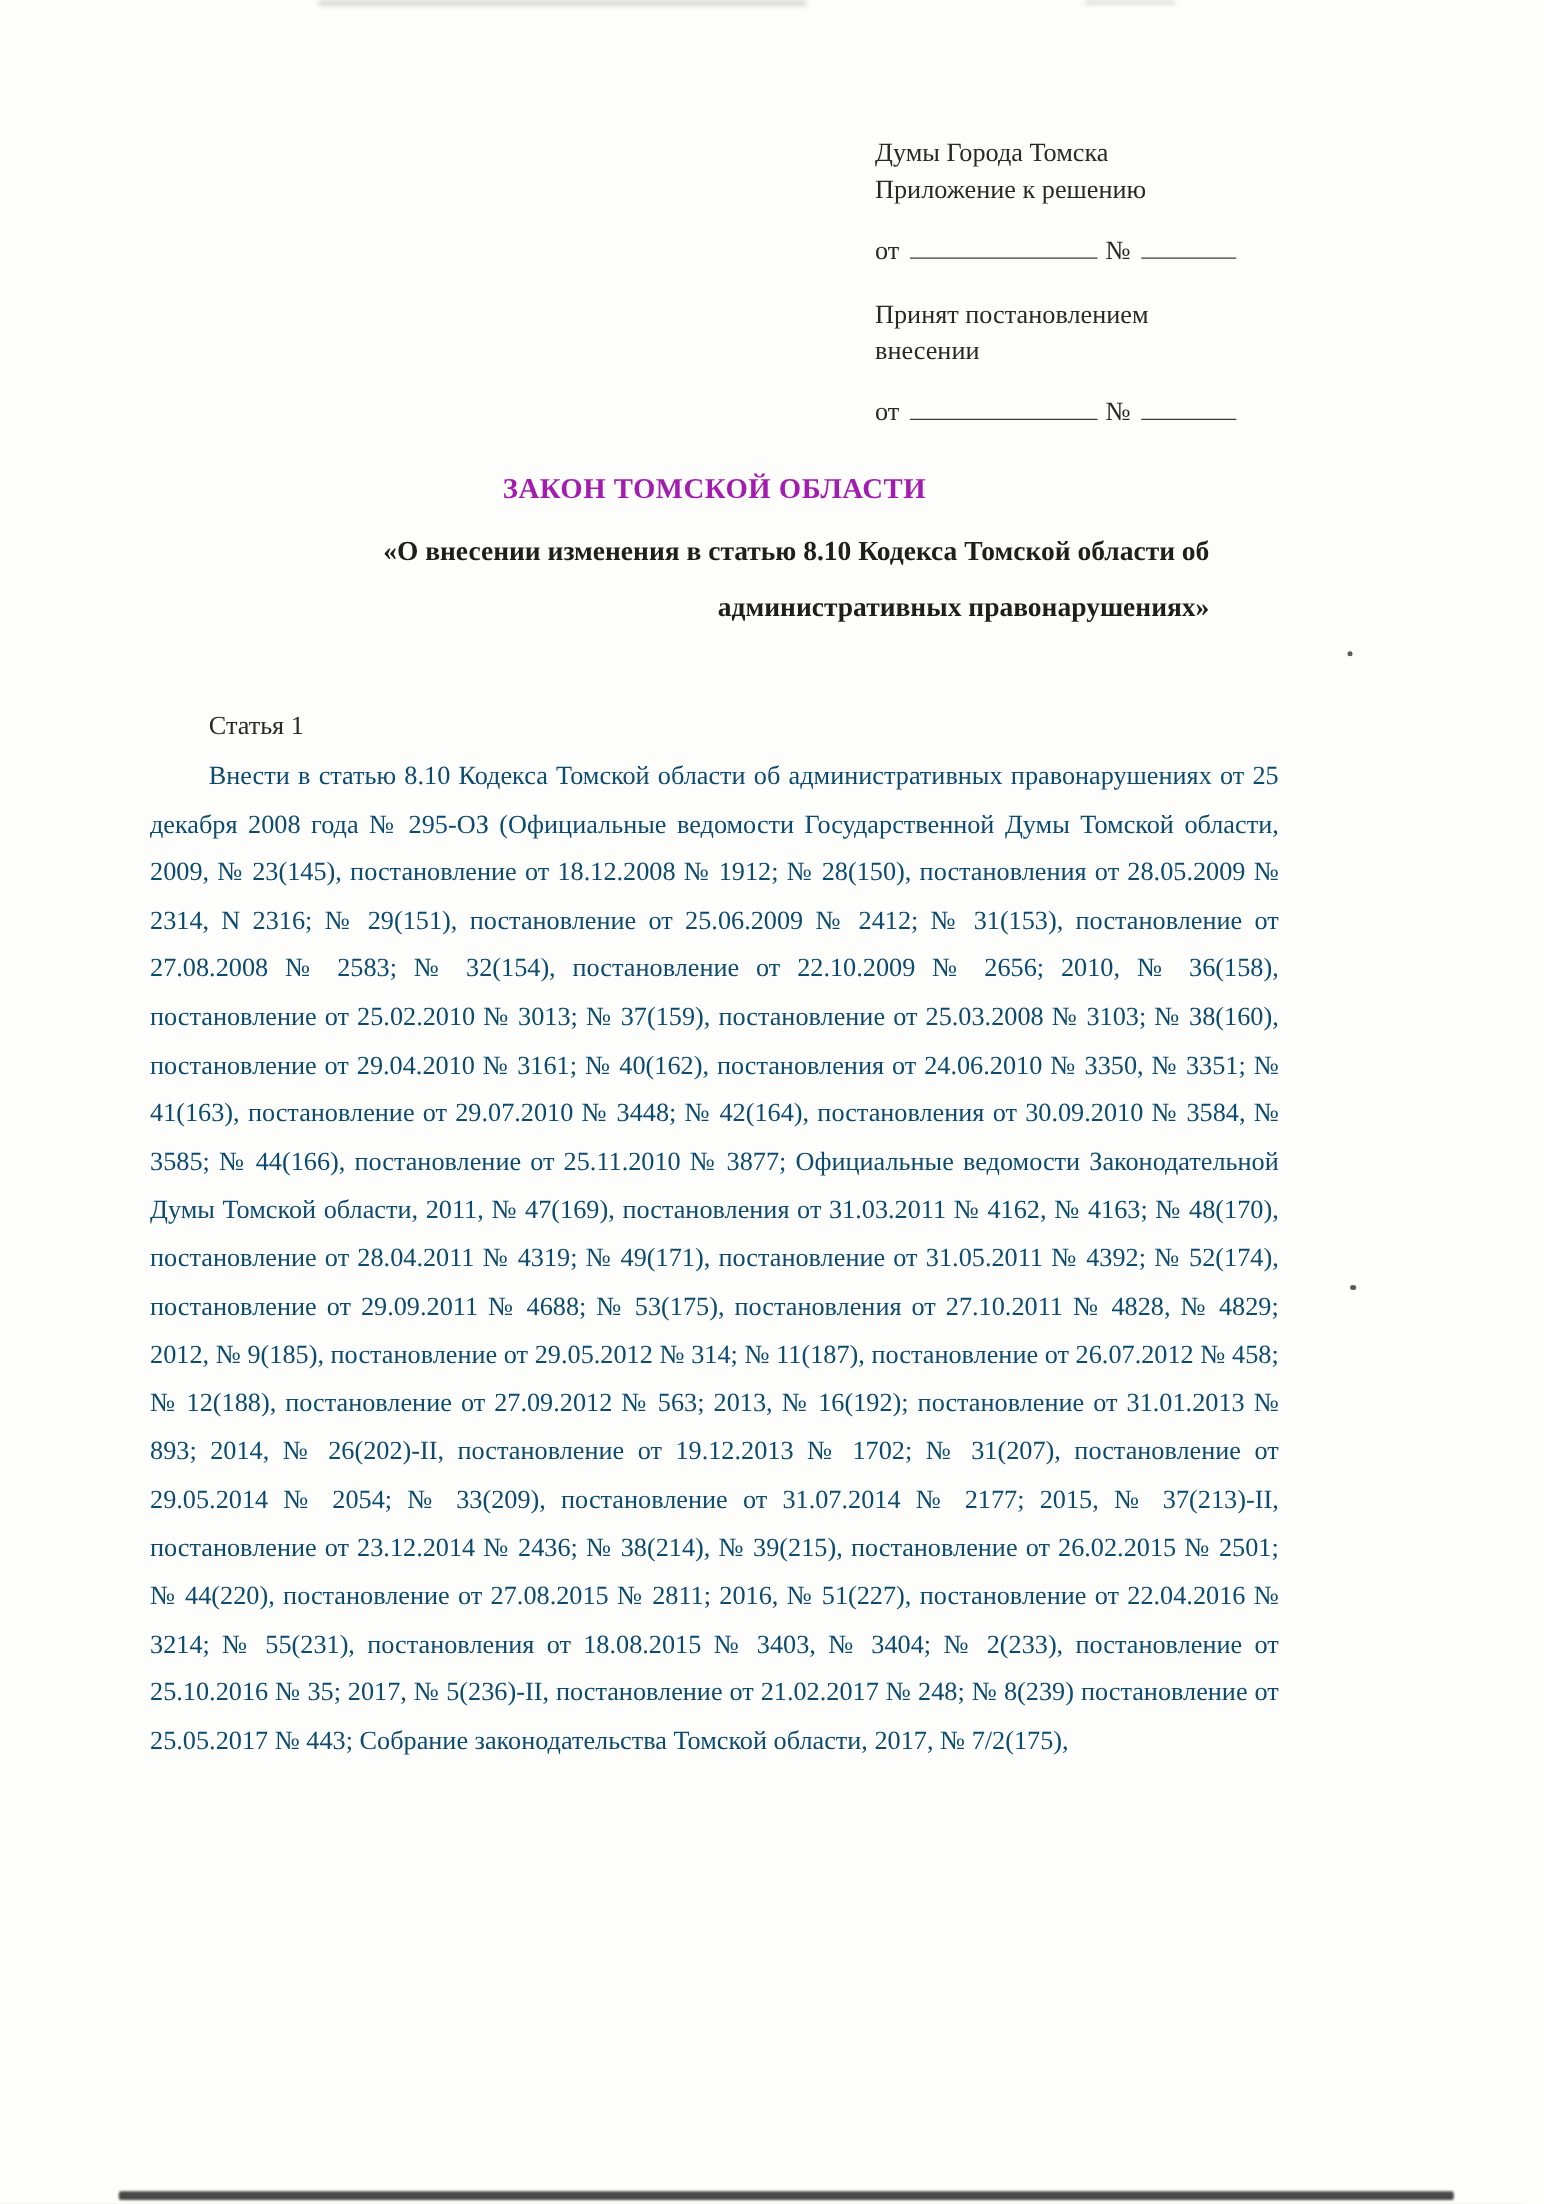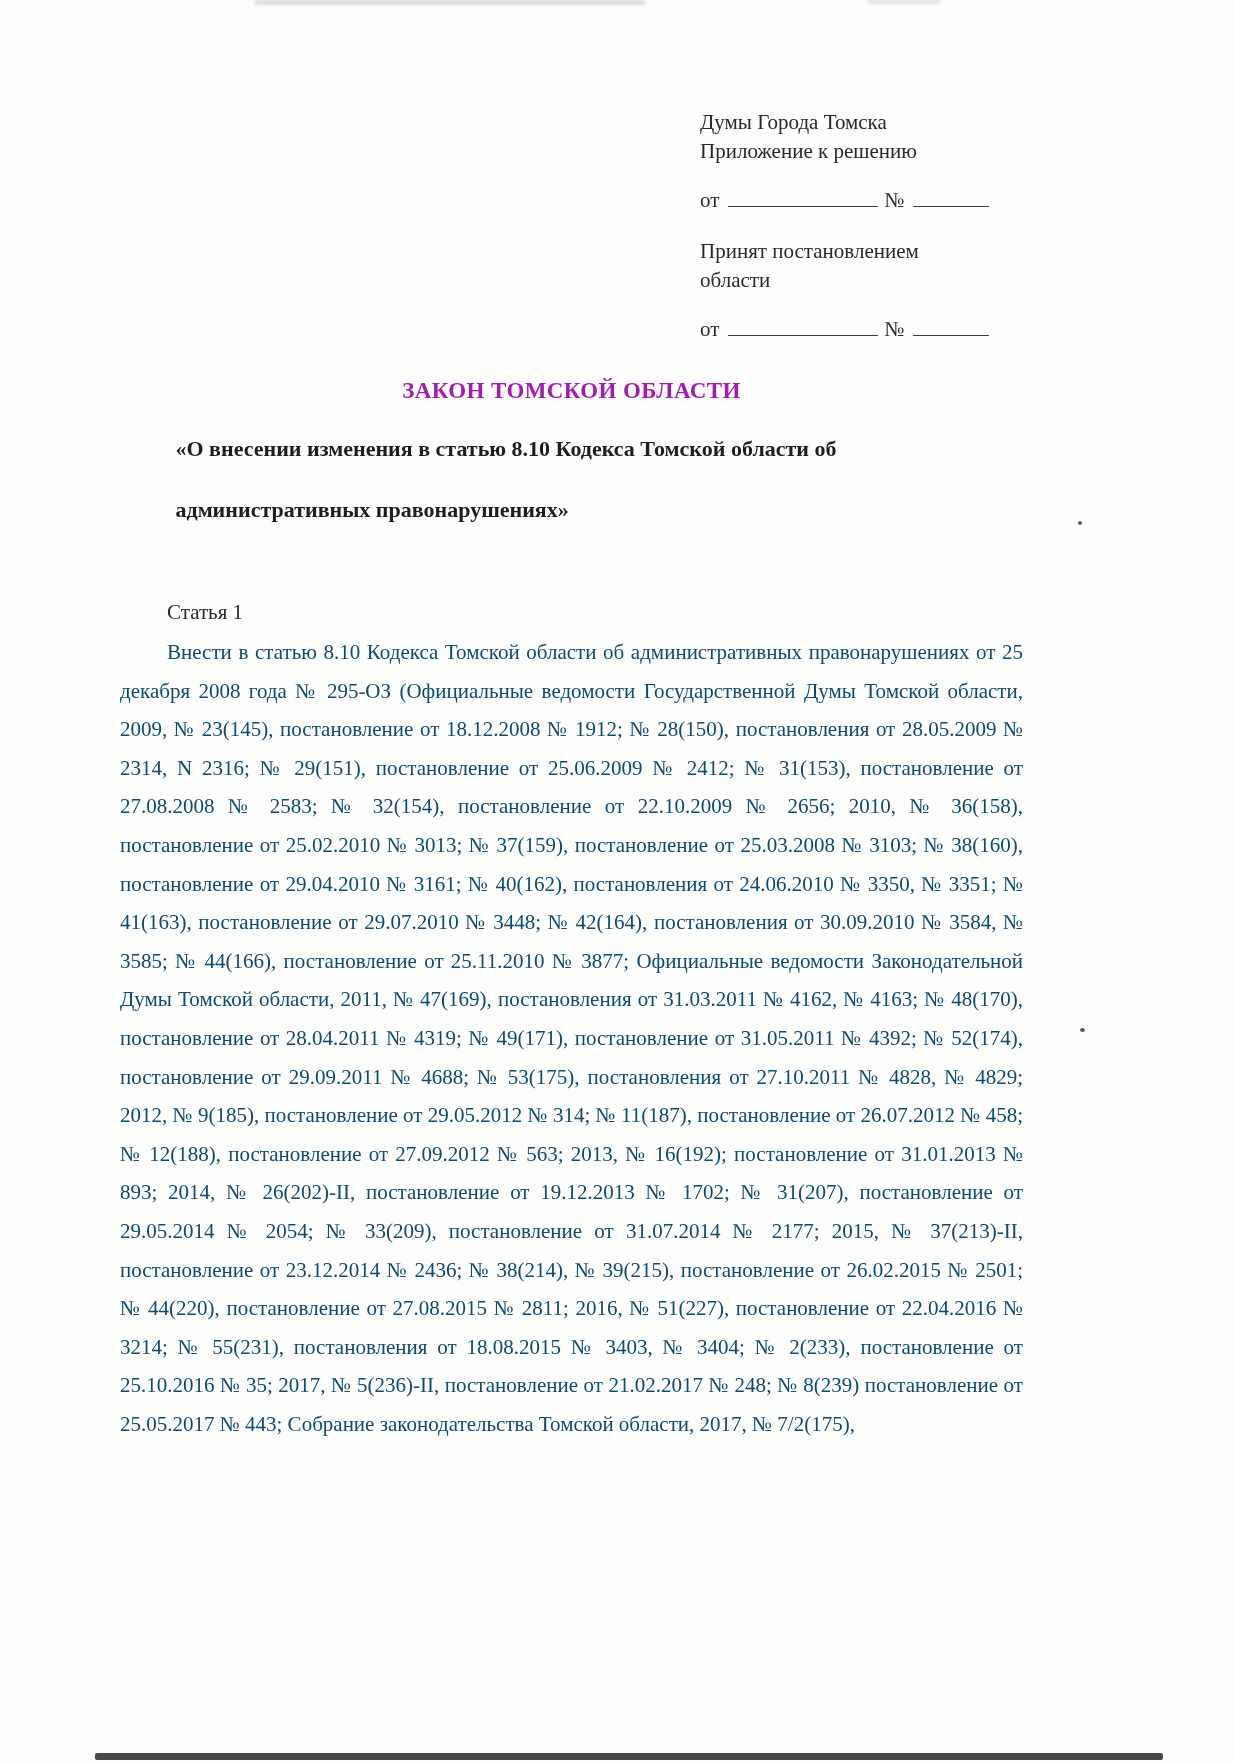"области" div.stamp-line { text: области -> внесении }
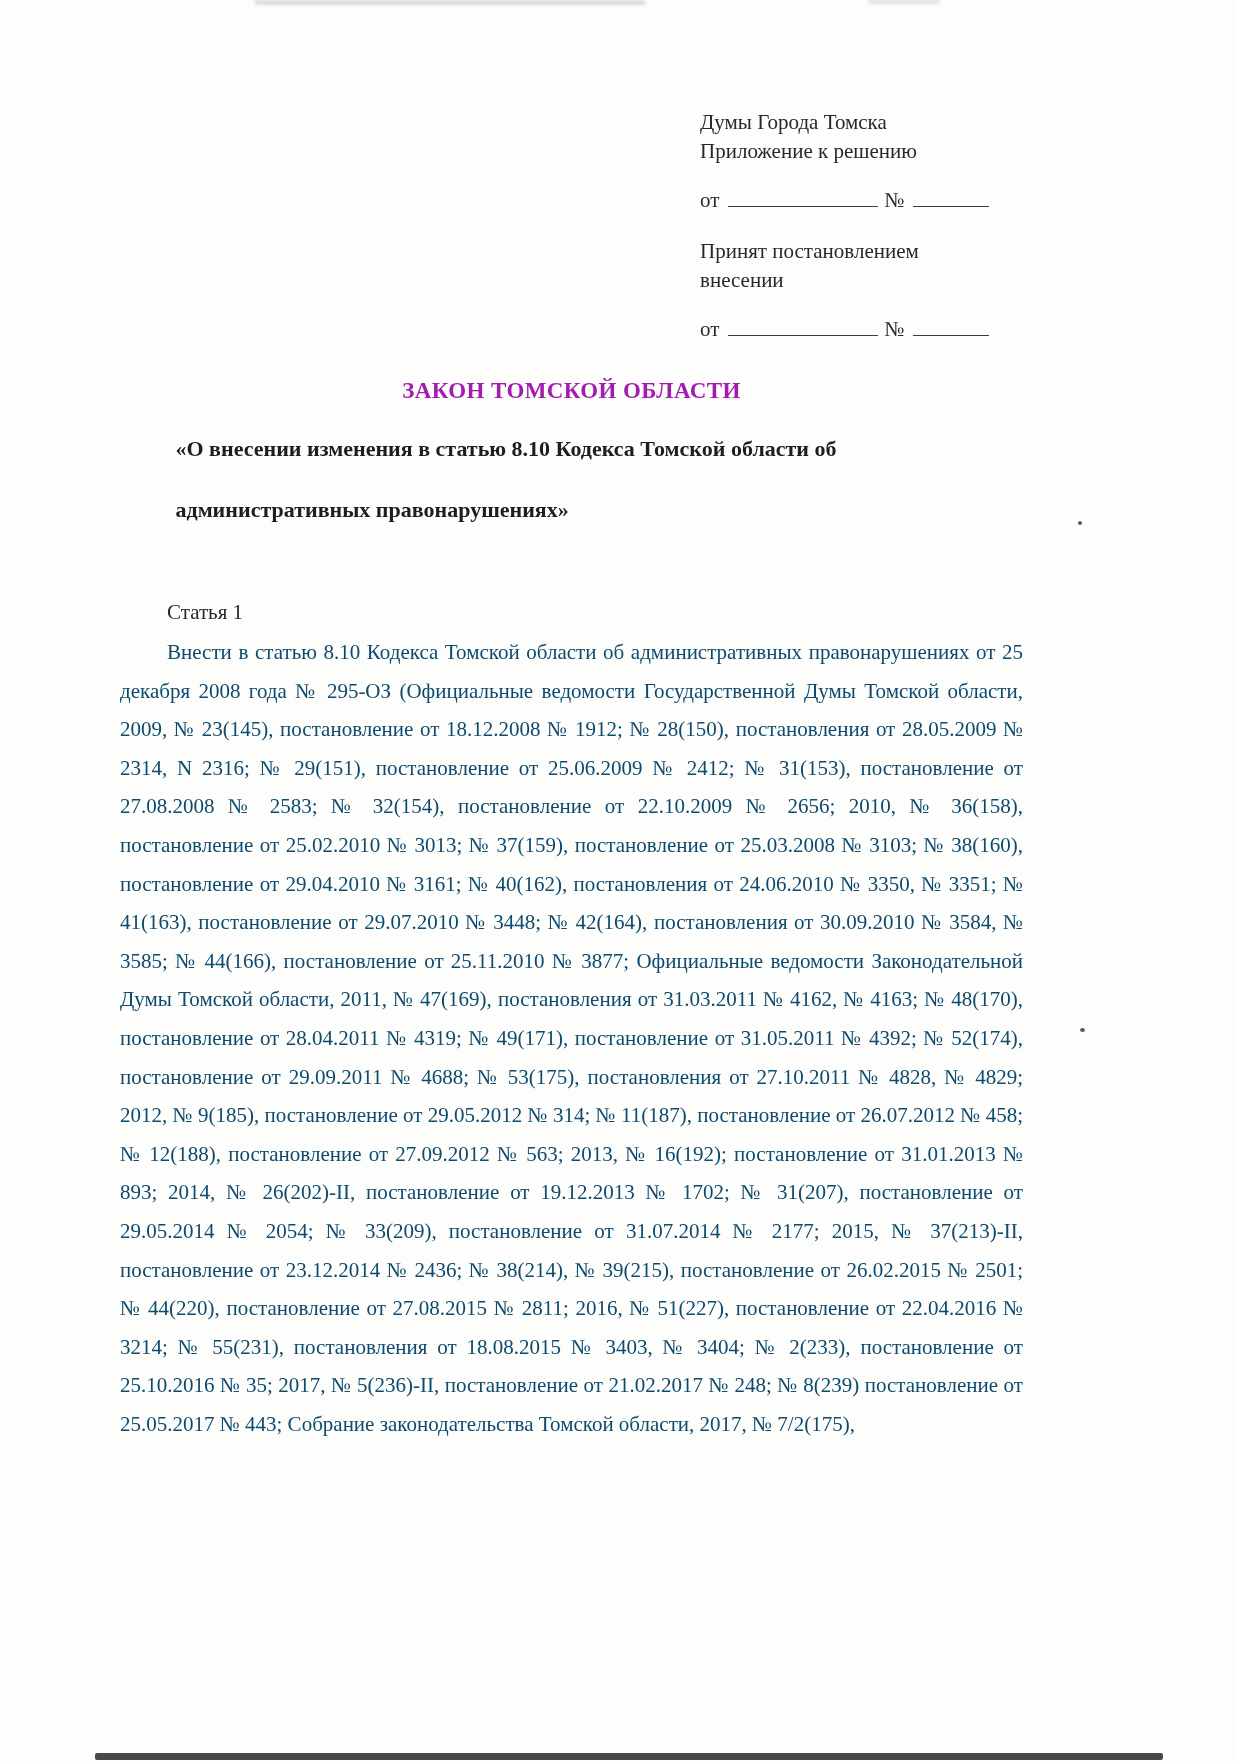"«О внесении изменения в статью" .law-subtitle { line-height: 61px -> 45px; text-align: left -> right }
